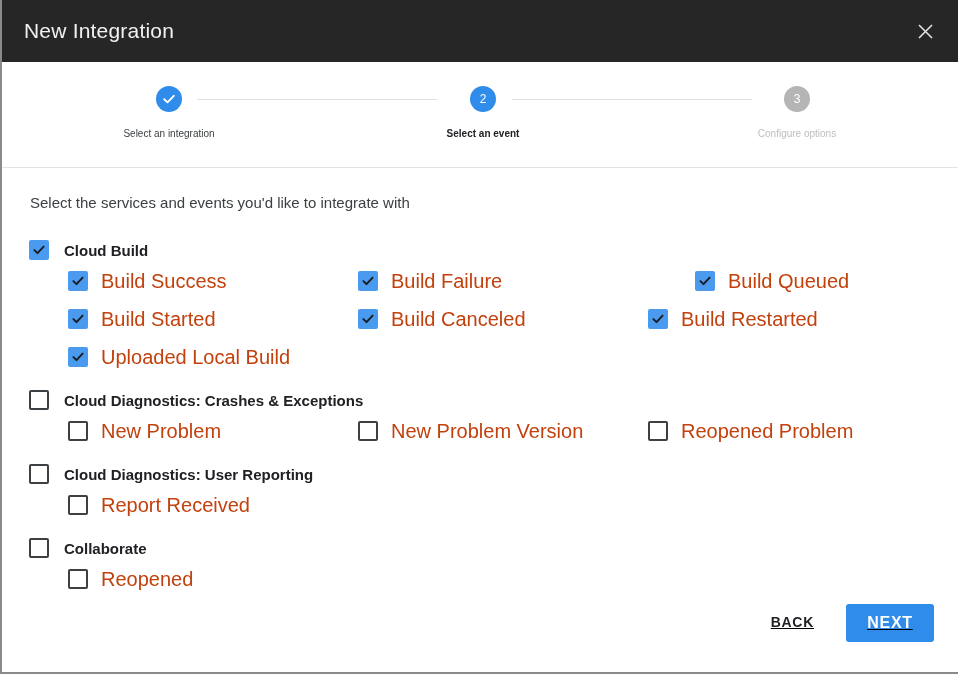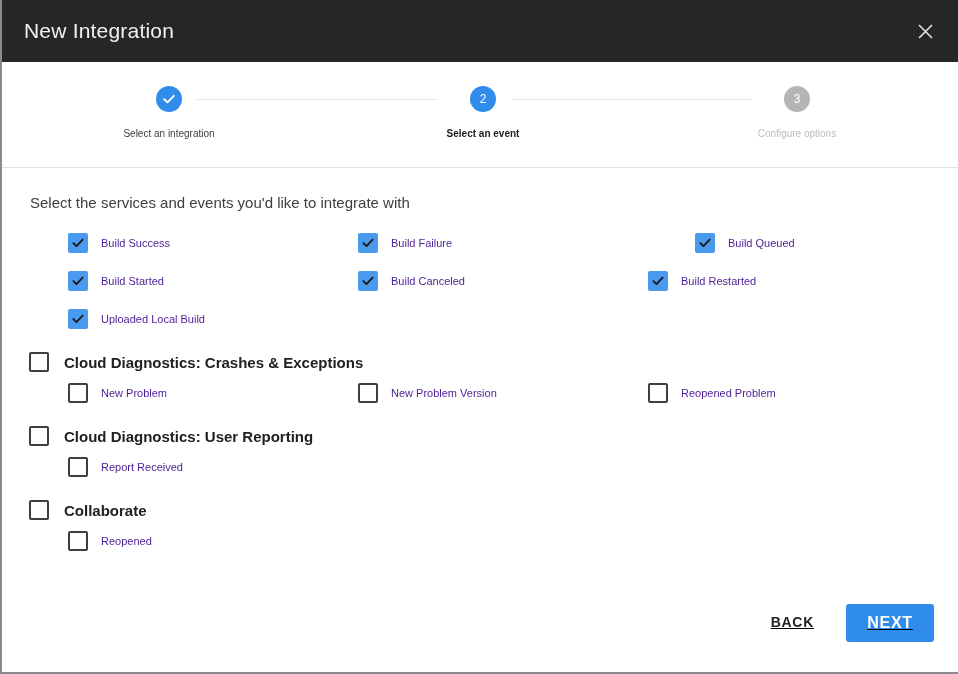"Cloud Build" div.parent-row { html: none -> <div> <span> <svg> <path></path> </svg> </span> <span>Cloud Build</span> </div> }
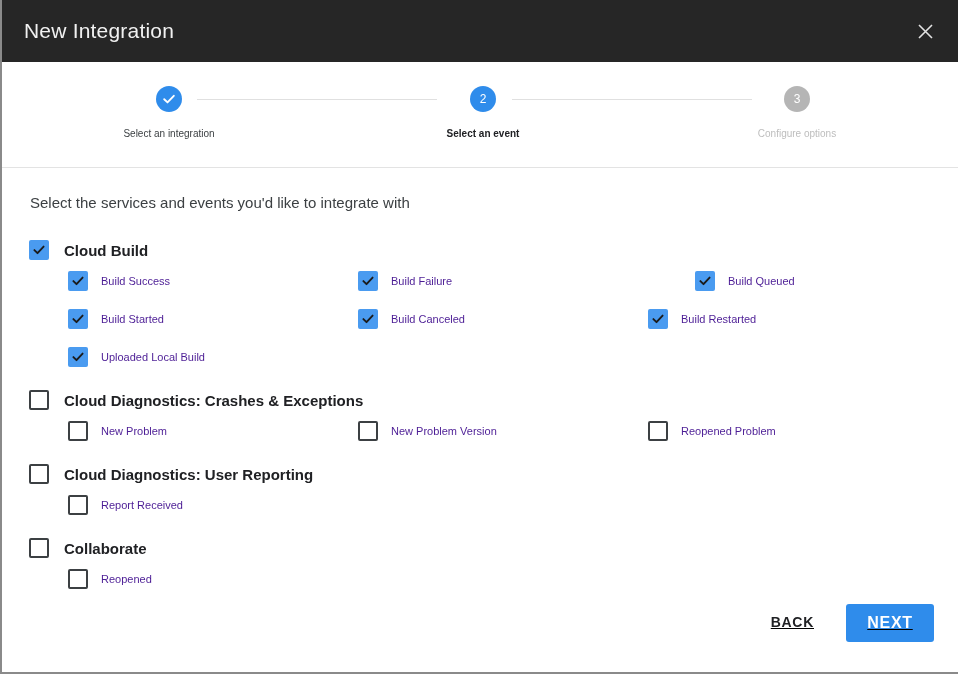"Build Success" .child-label { color: #4c1d95 -> #c2410c; font-size: 11px -> 20px }
